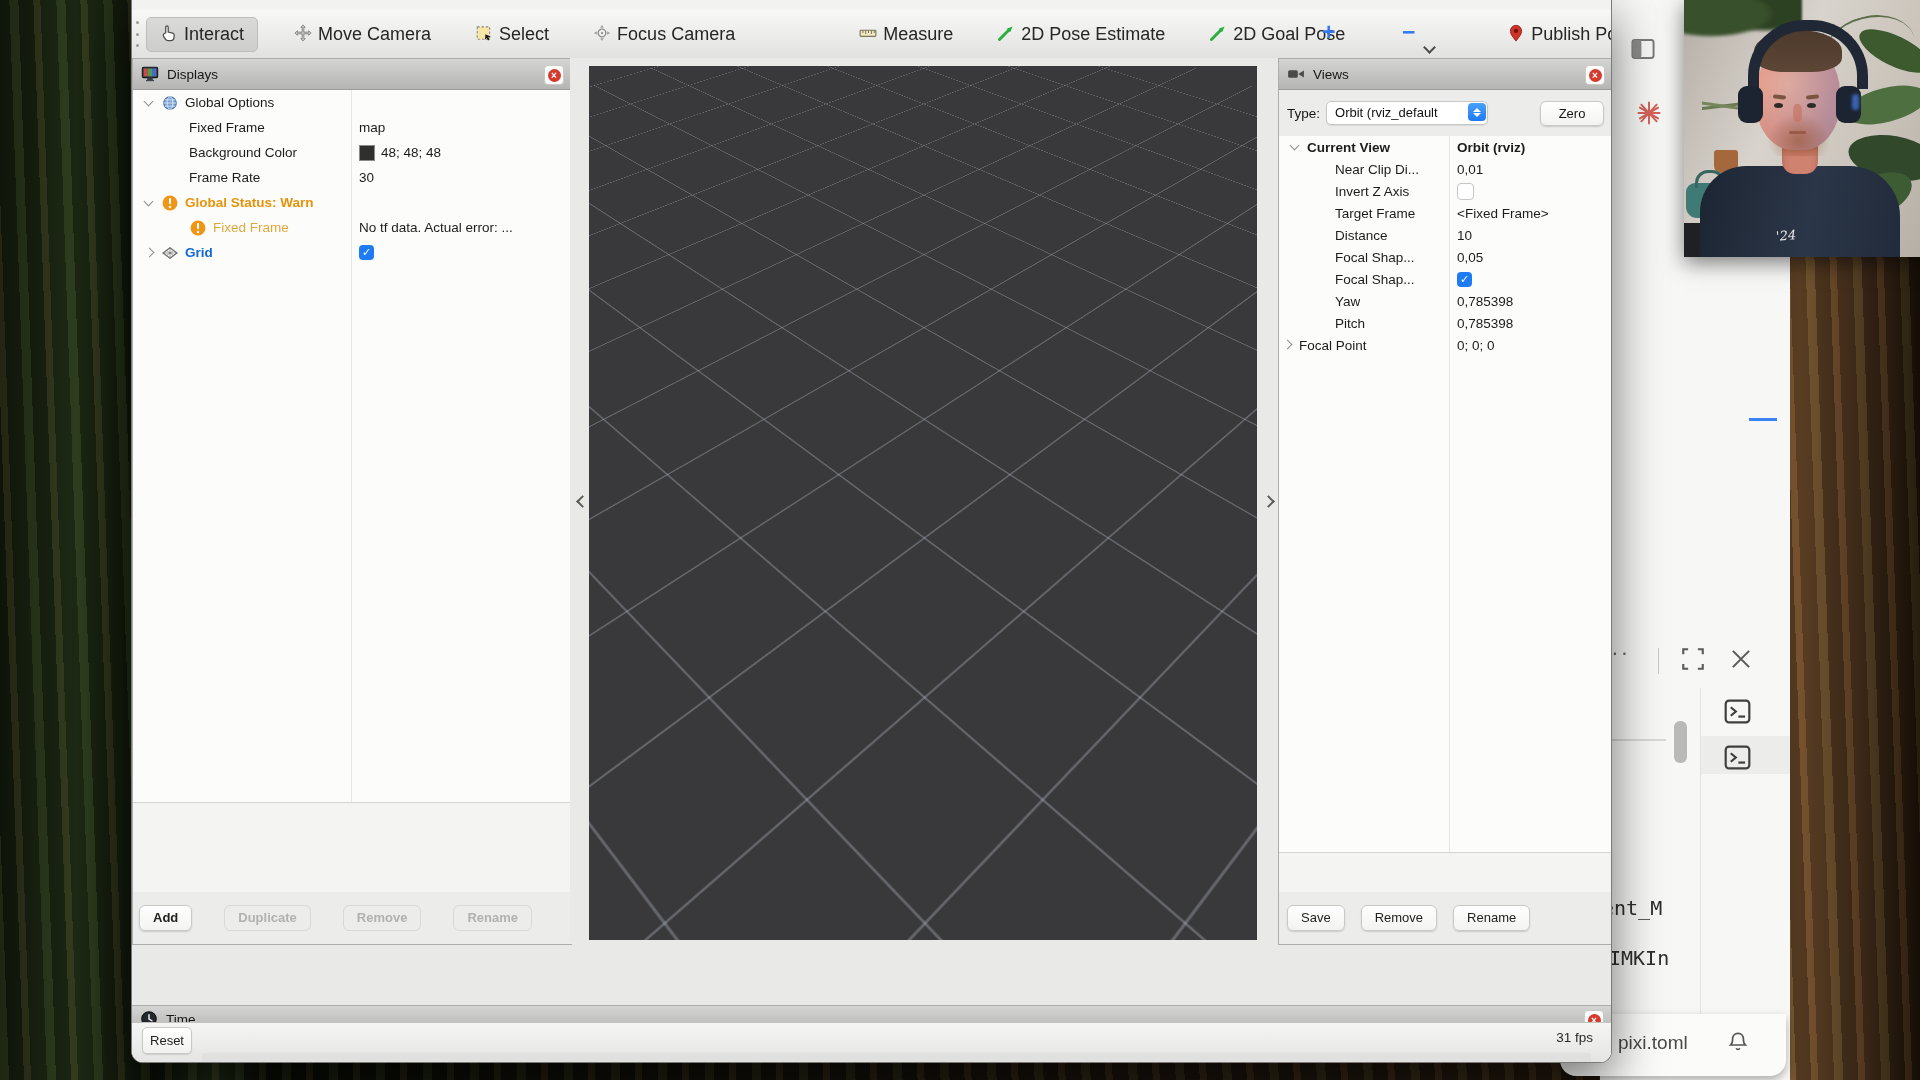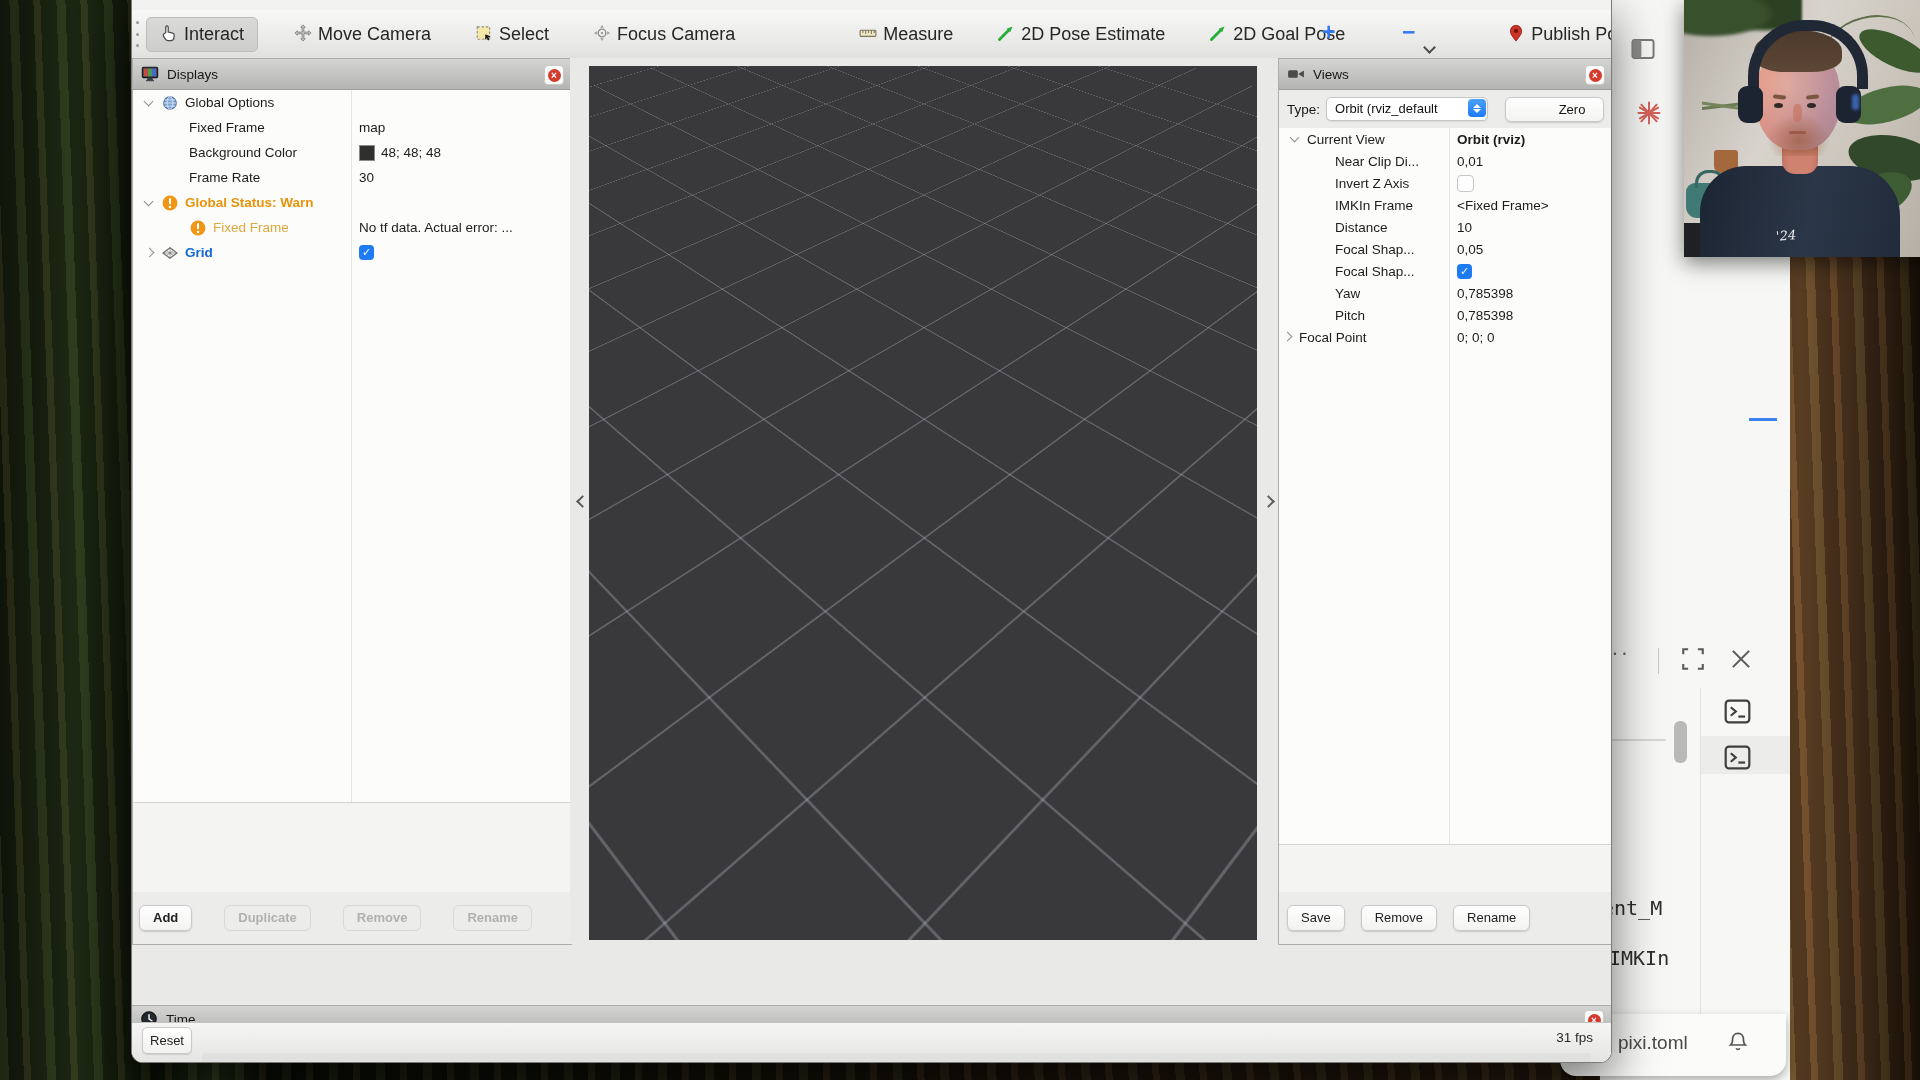"Type:" .typerow { height: 38px -> 46px }
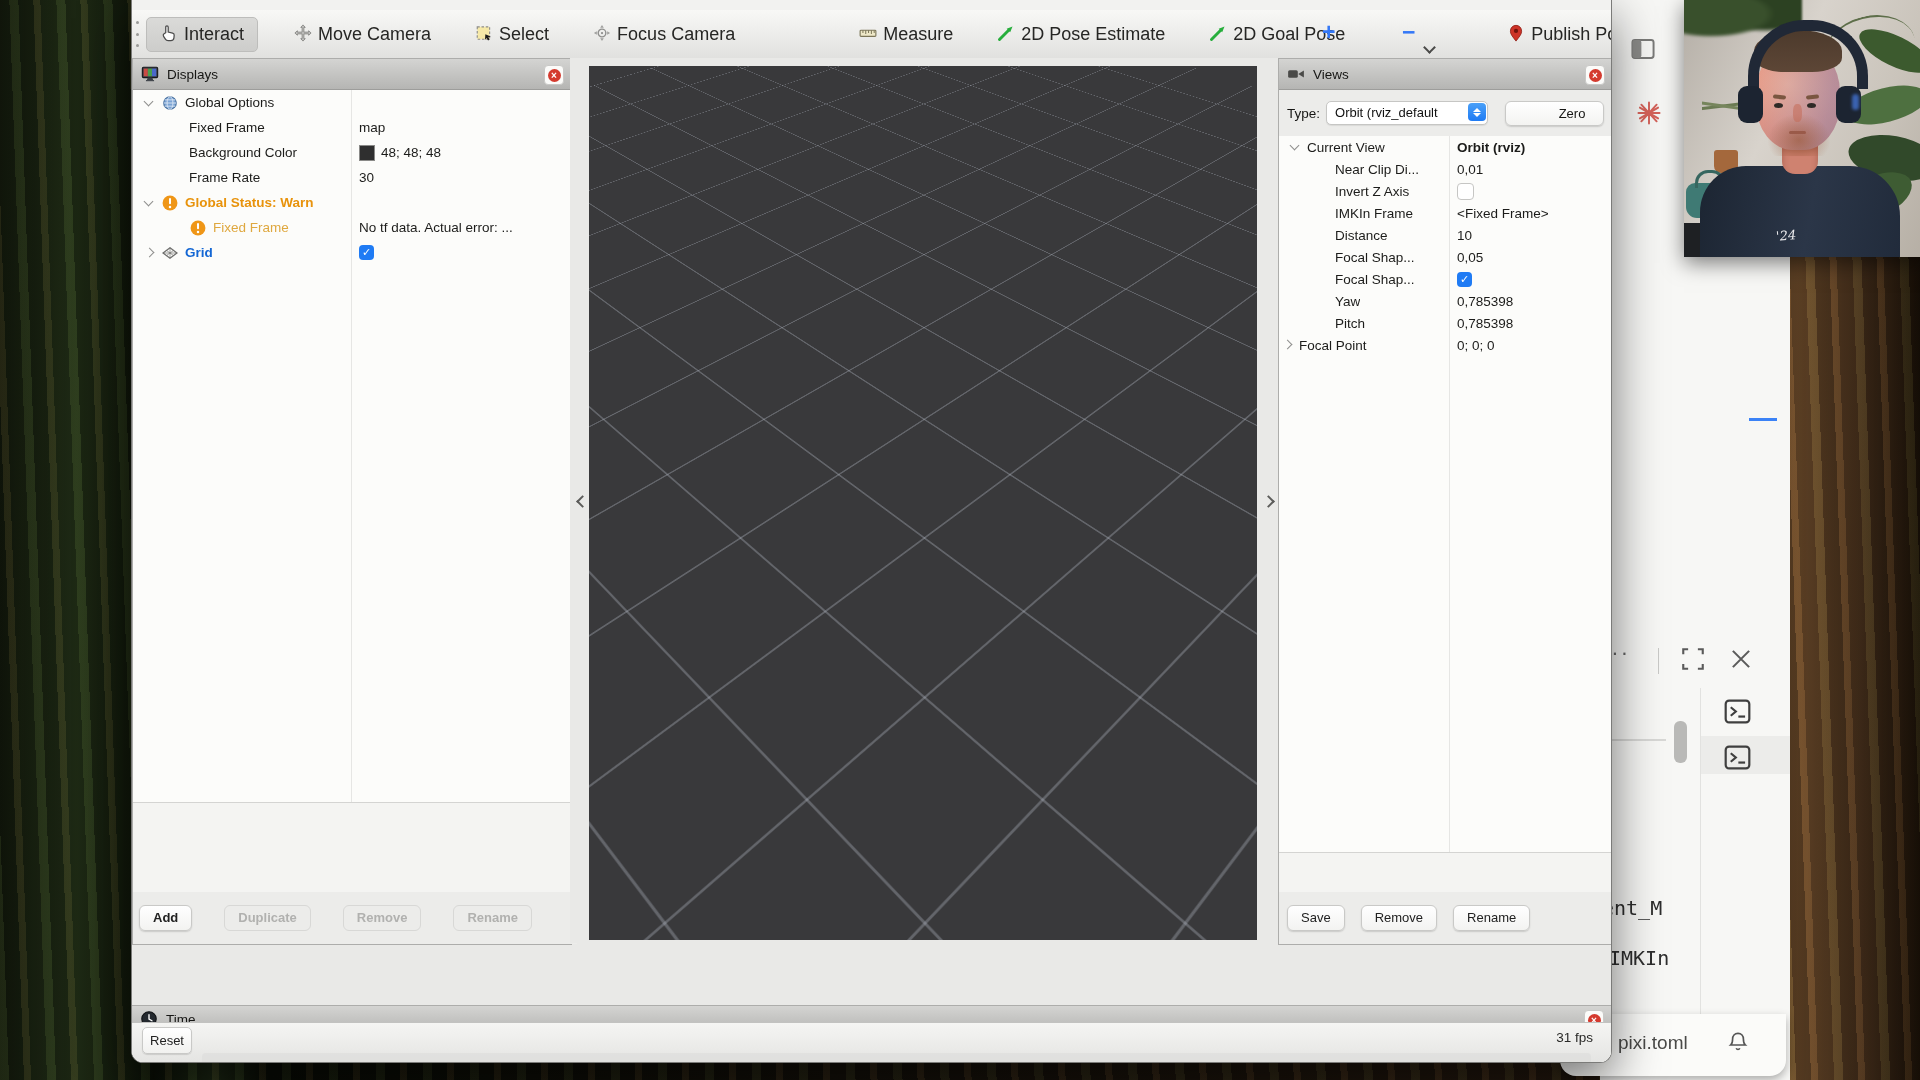"Zero" .zero { padding-left: 35px -> none }
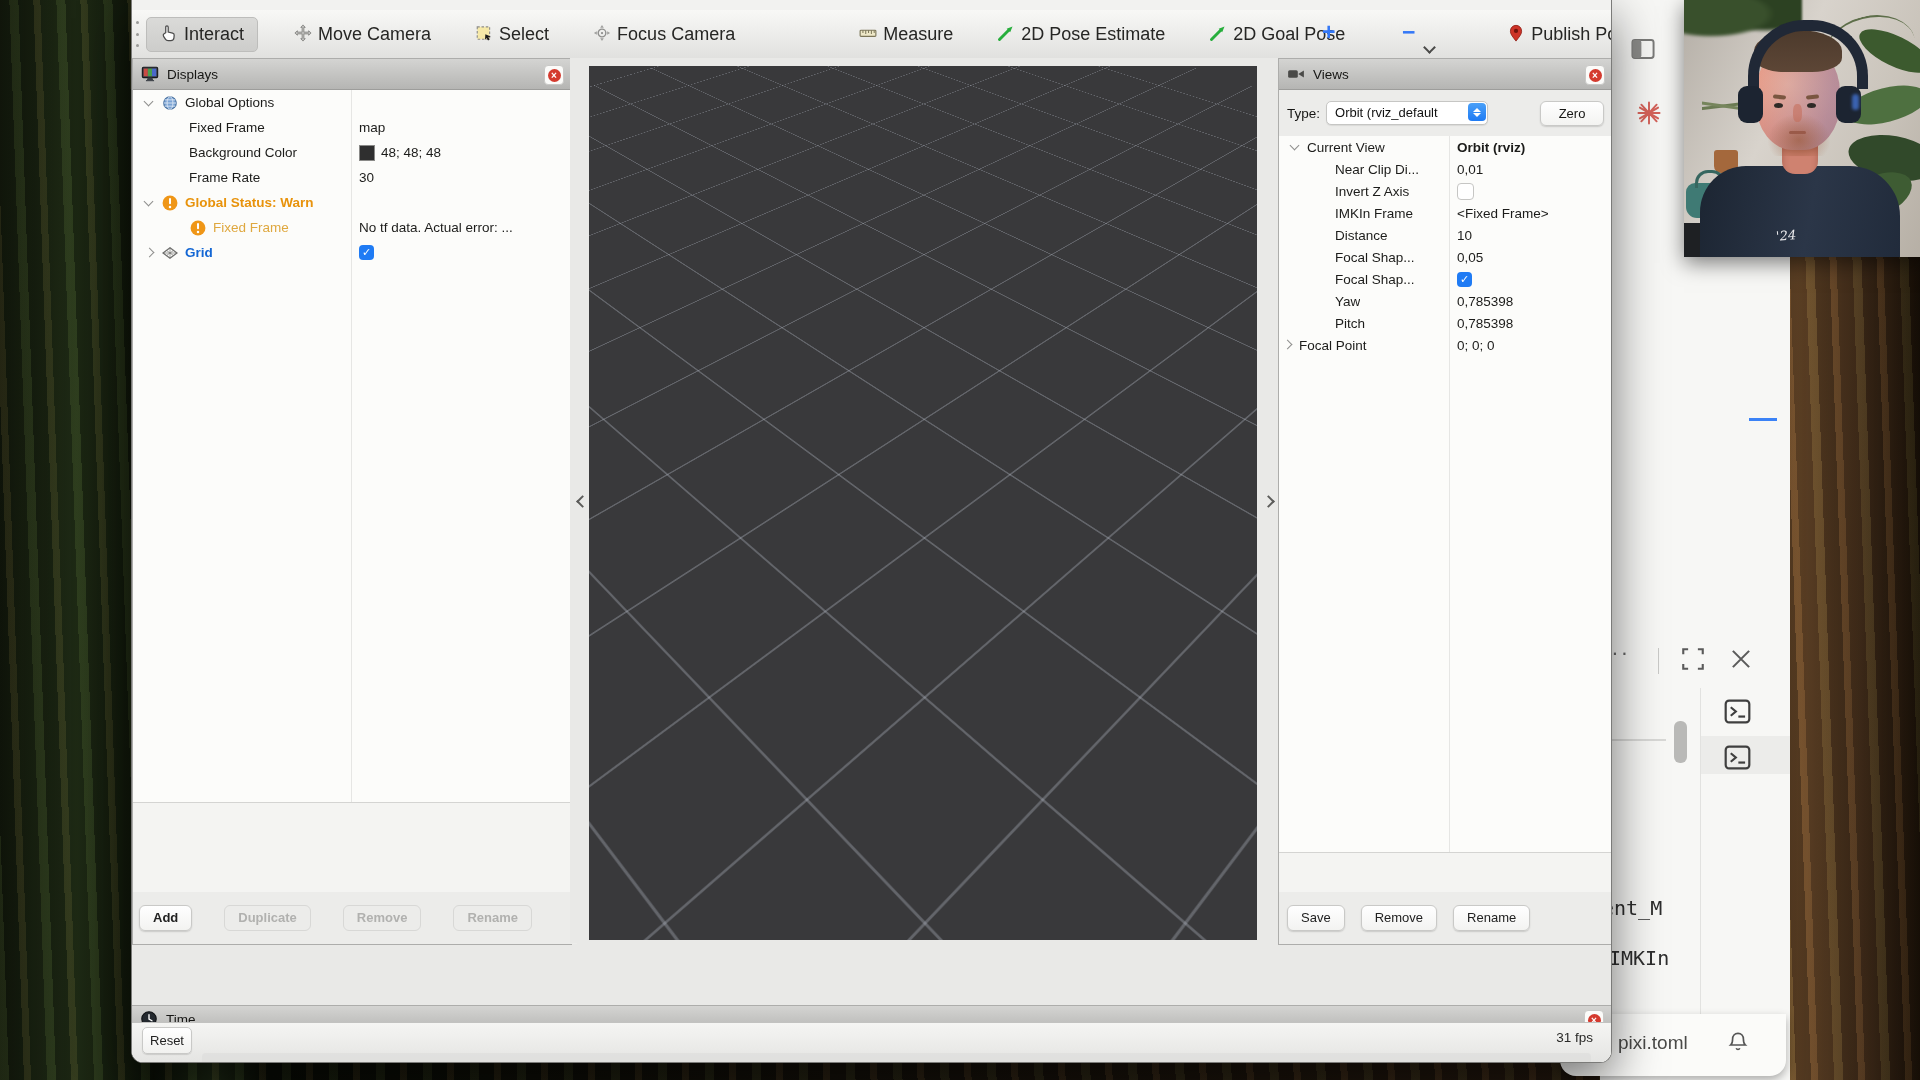"Current View" .tlabel.bold { font-weight: 400 -> 700 }
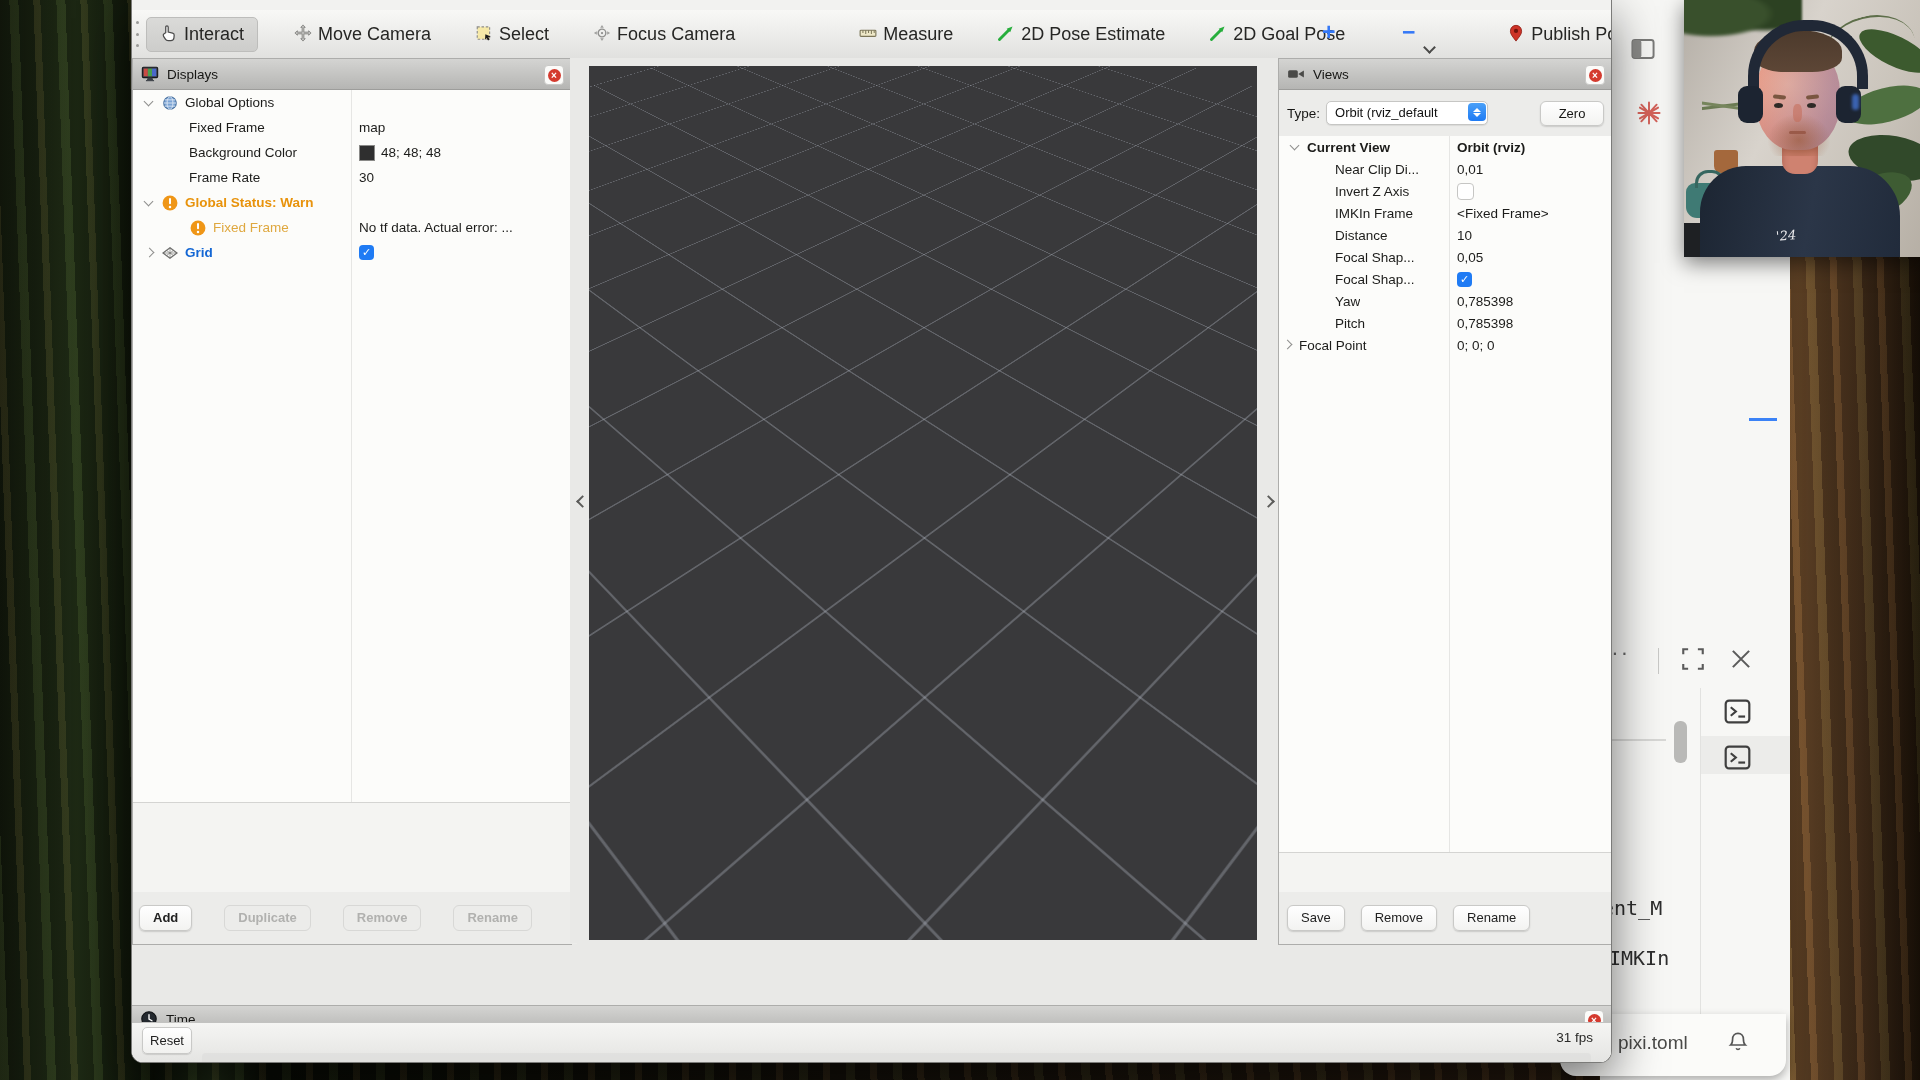"IMKIn Frame" span.tlabel { text: IMKIn -> Target }
